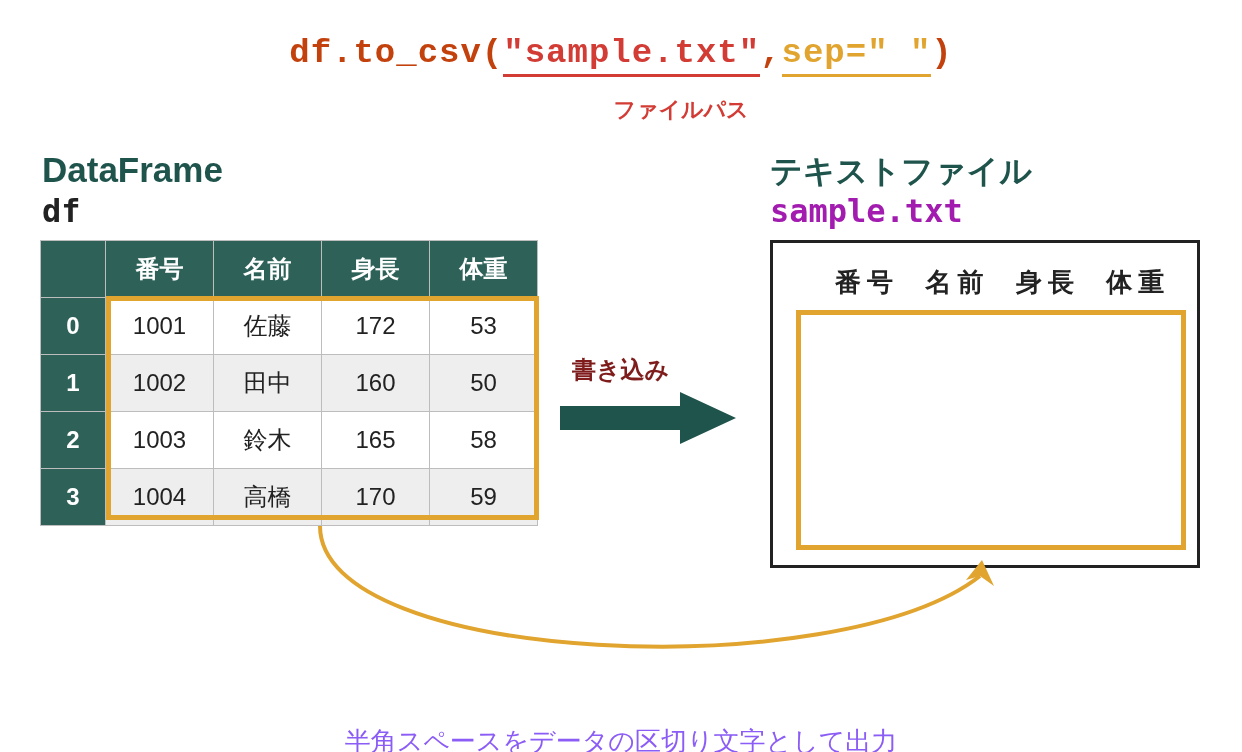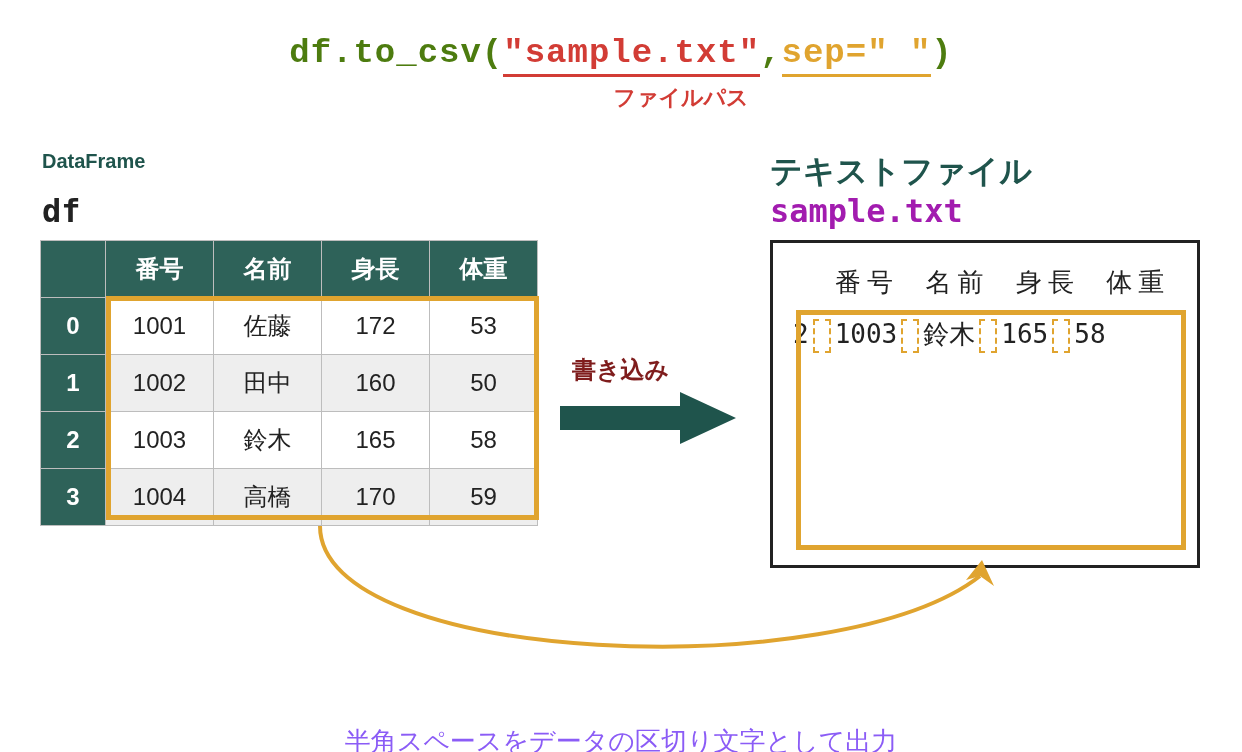"df.to_csv(" .c-dark { color: #4d7c0f -> #c2410c }
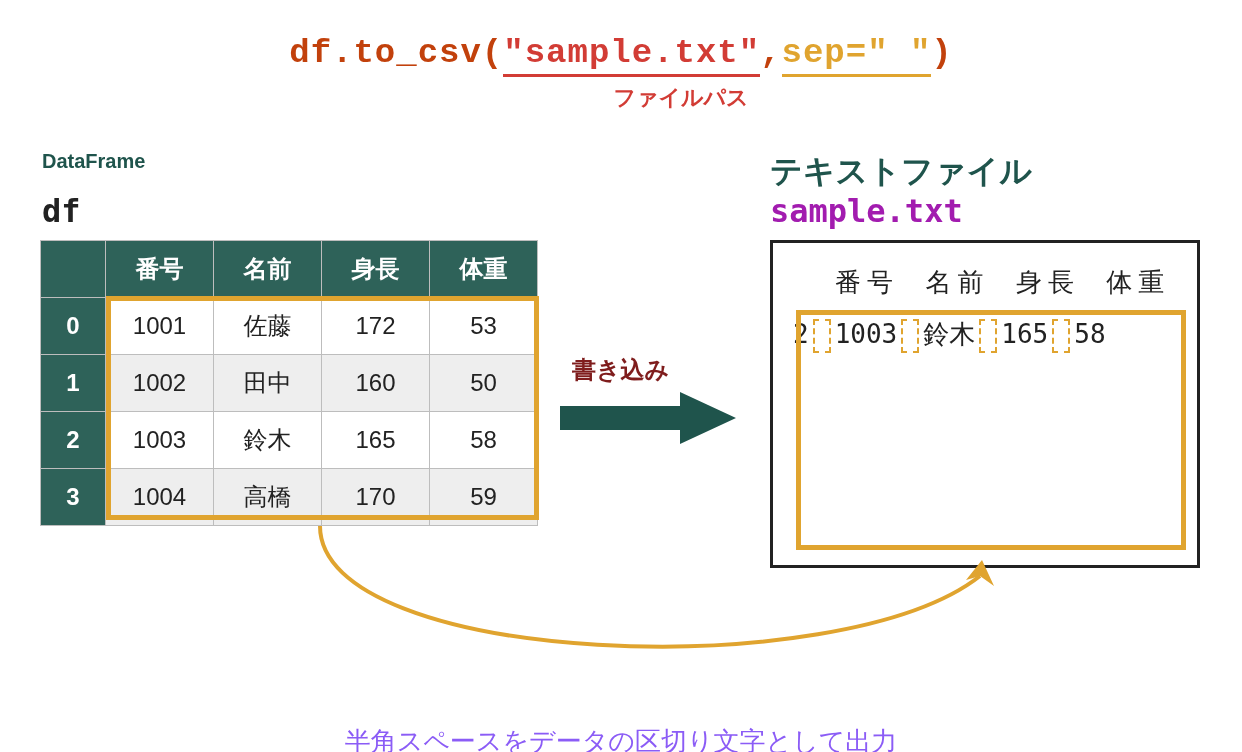"ファイルパス" .subrow { margin-top: 6px -> 18px }
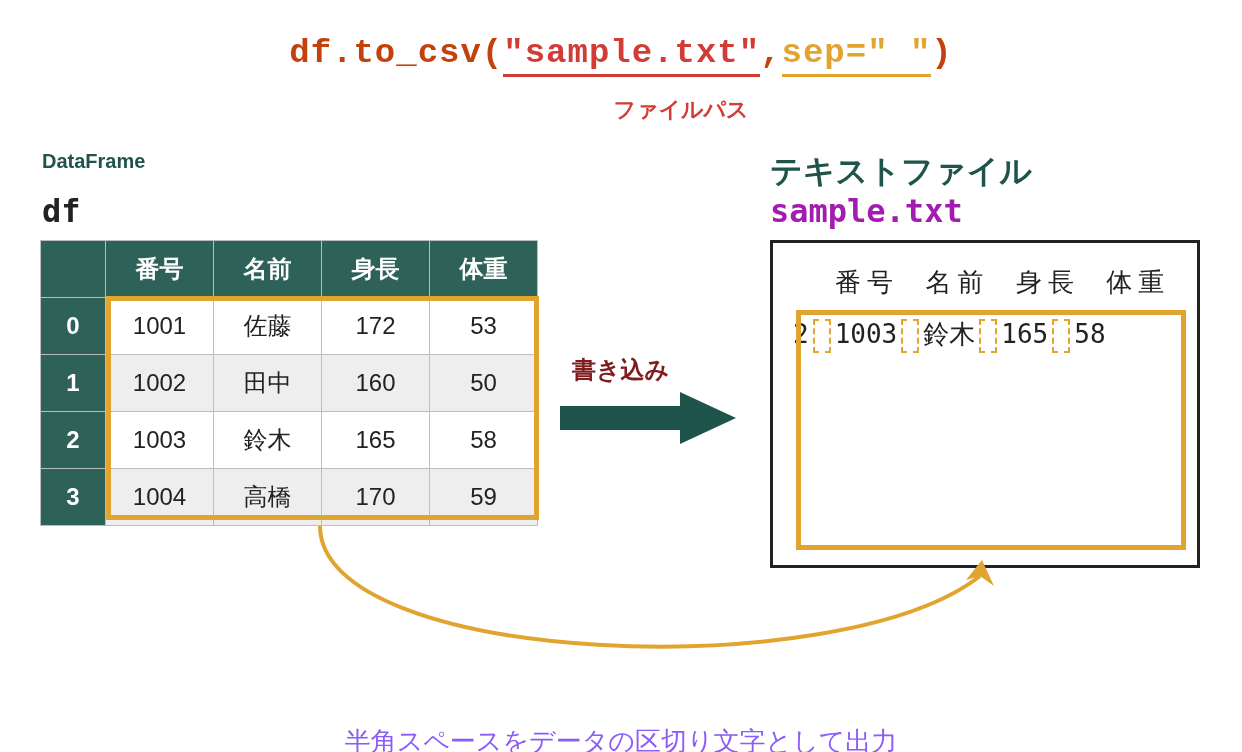"DataFrame" .lbl-df { font-size: 20px -> 35px }
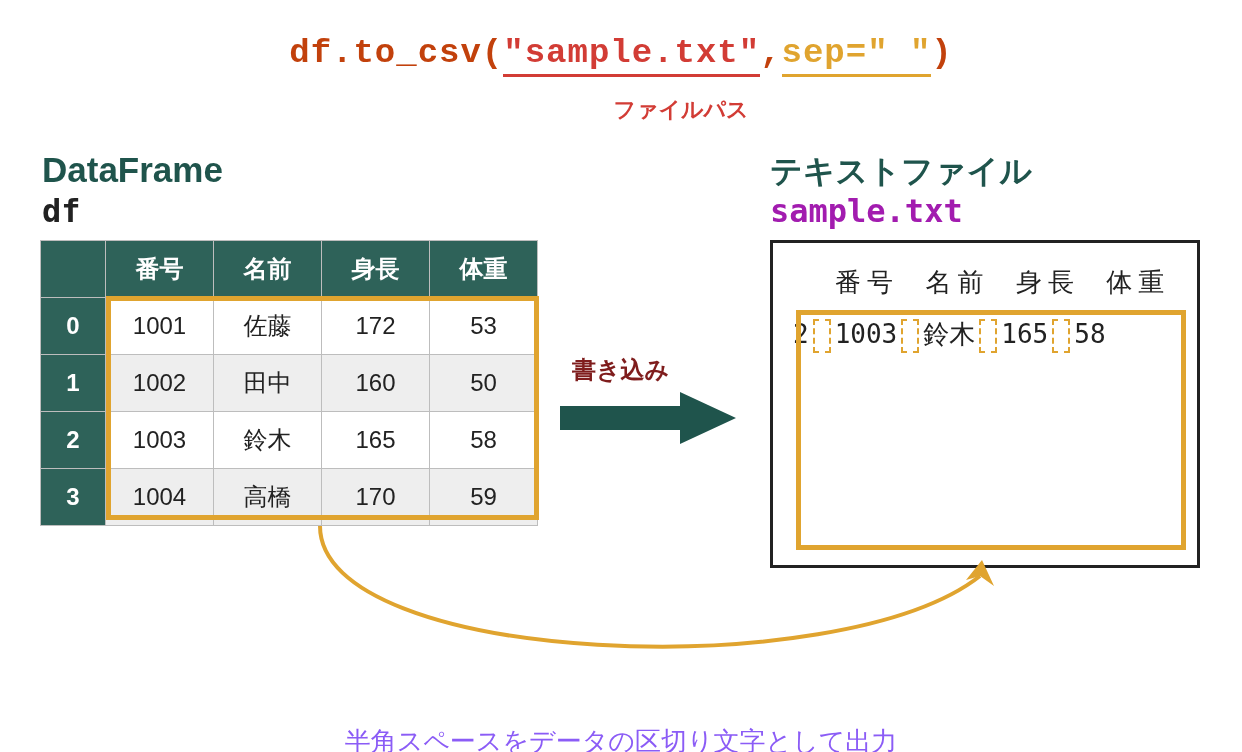"番号 名前 身長 体重" .txtbox .hdr { font-weight: 400 -> 700 }
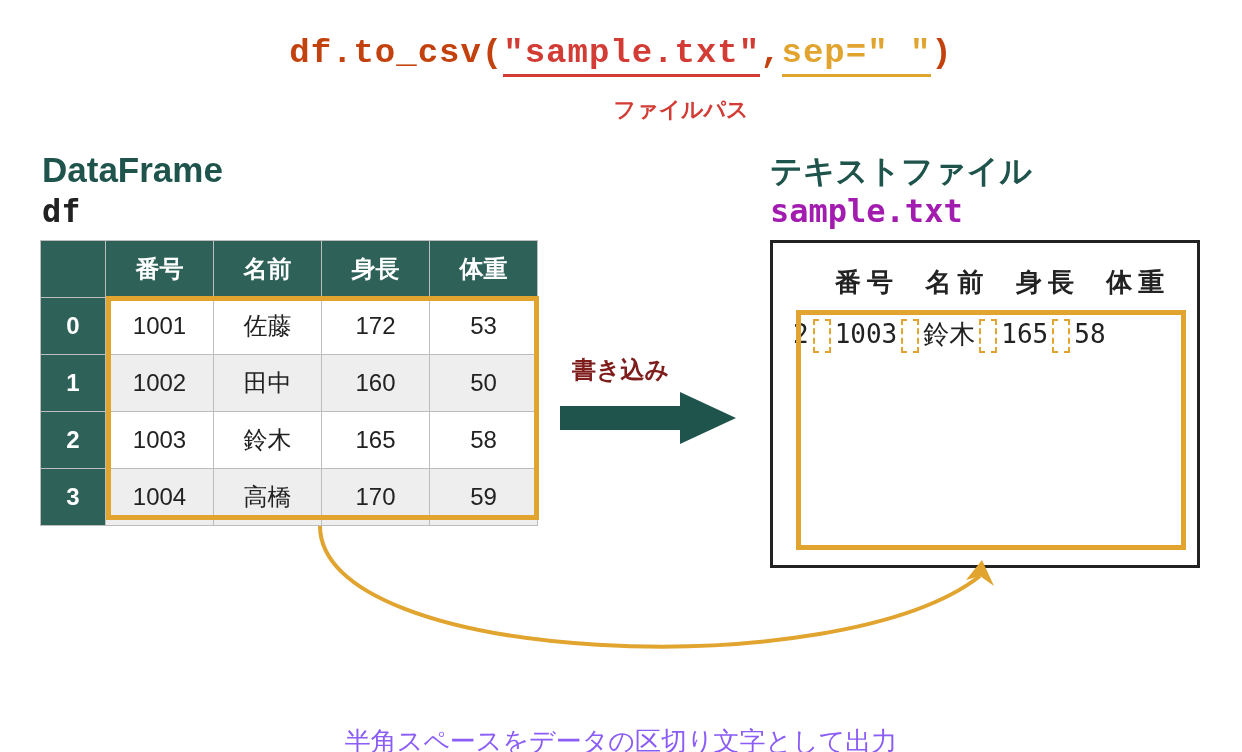"2 1003 鈴木 165 58" div.txtrow { html: <div><span>2</span><span></span><span>1003</span><span></span><span>鈴木</span><span></span><span>165</span><span></span><span>58</span></div> -> none }
